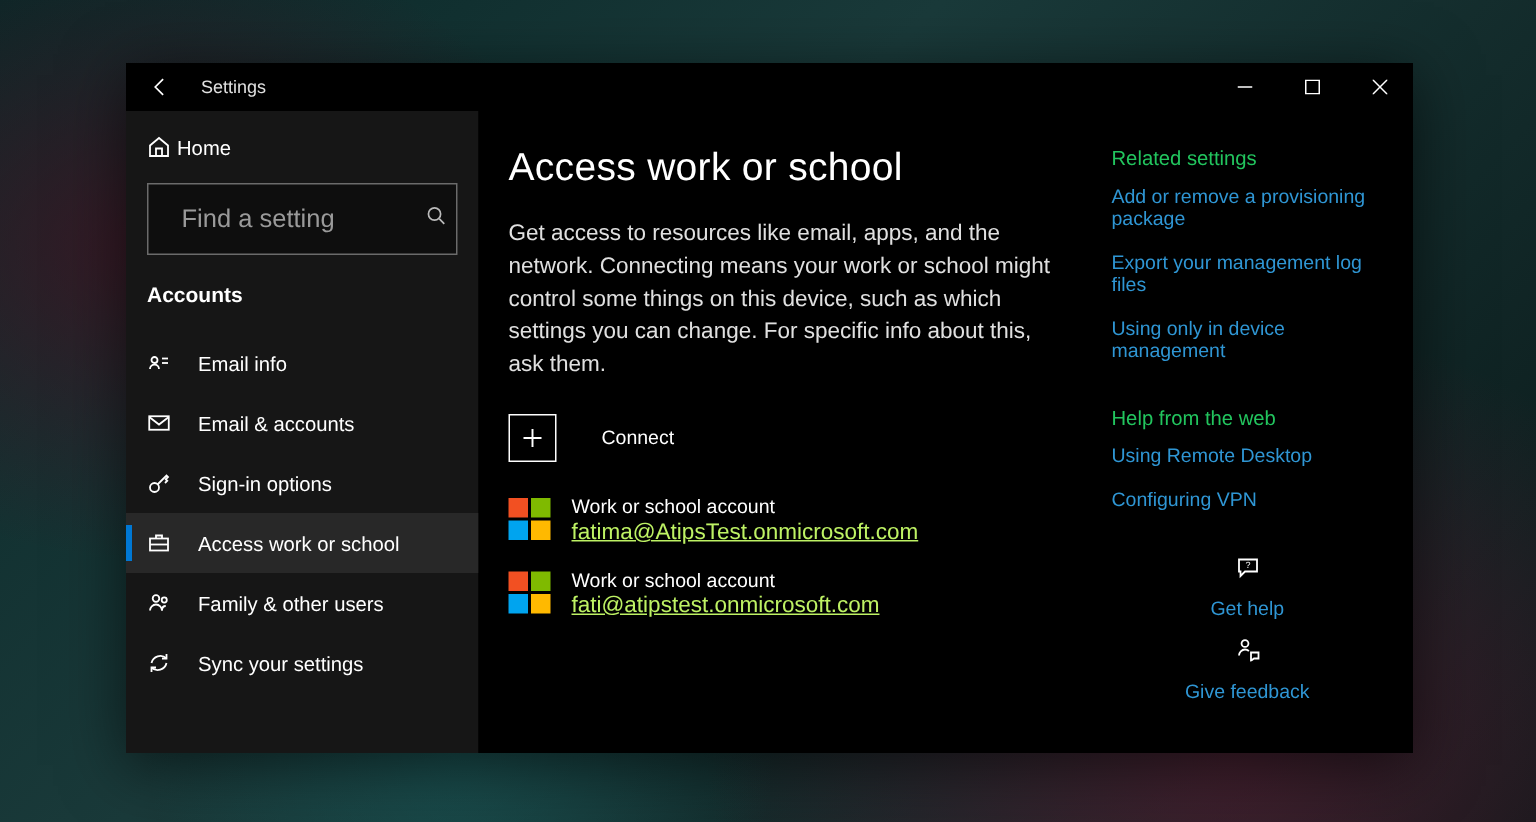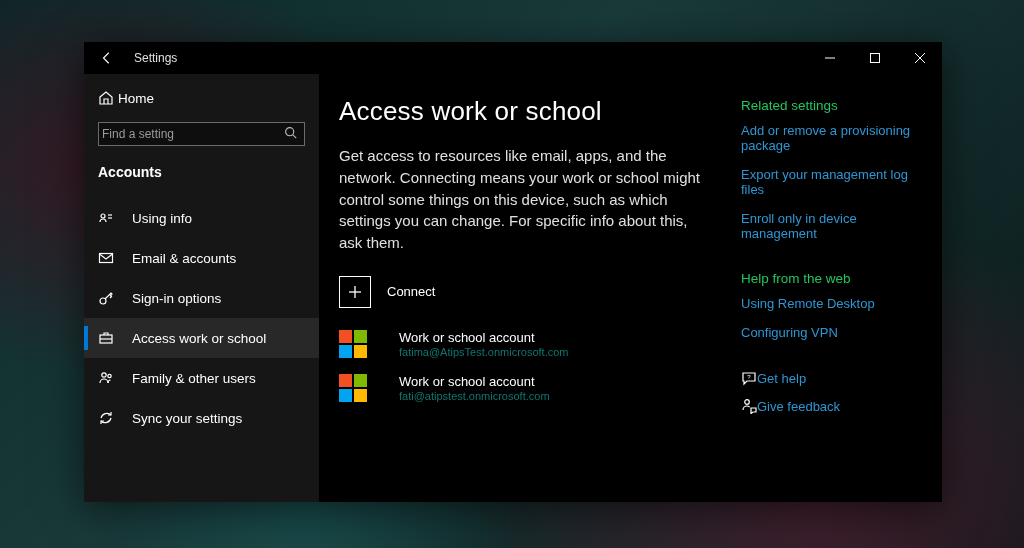"Find a setting" .search input { font-size: 12px -> 17px; height: 24px -> 48px; padding: 0 30px 0 3px -> 0 30px 0 22px }
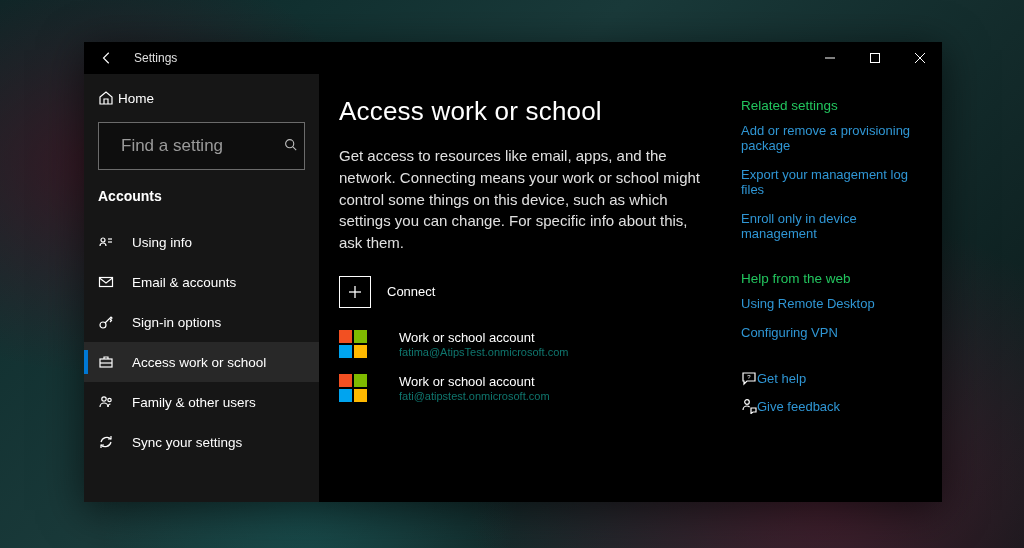"Enroll only in device management" a.rlink { text: Enroll -> Using }
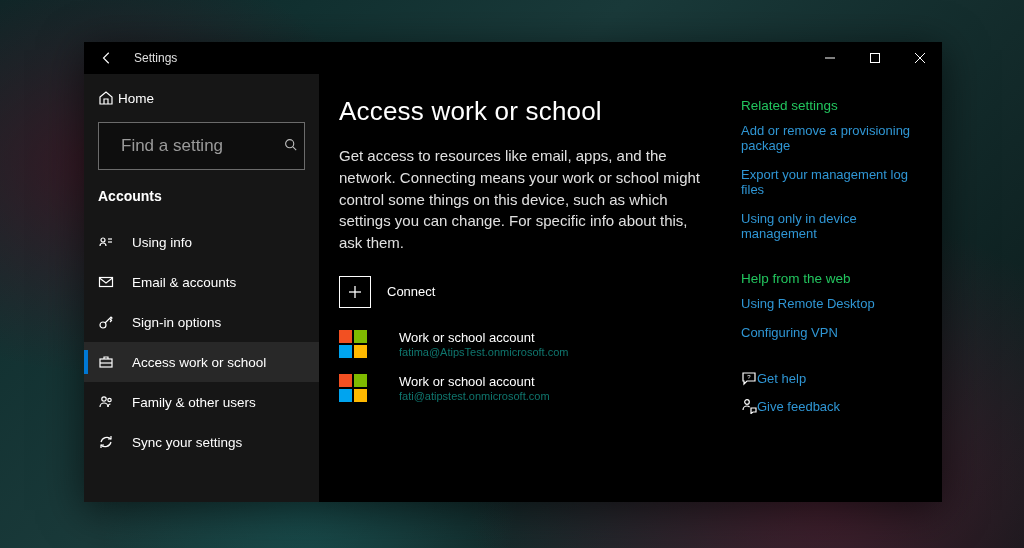"Using info" span.lbl { text: Using -> Email }
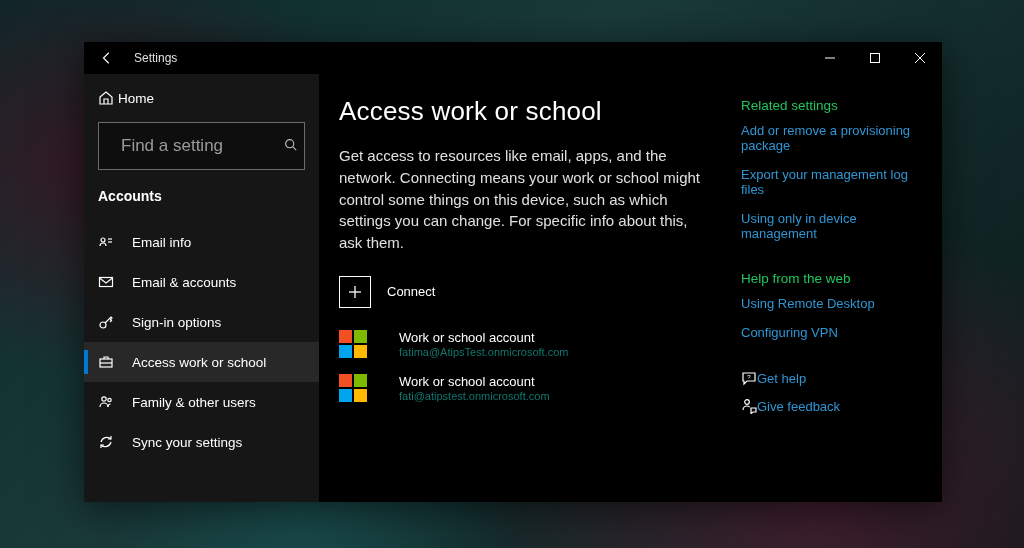"Connect" .connect-row { gap: 16px -> 30px }
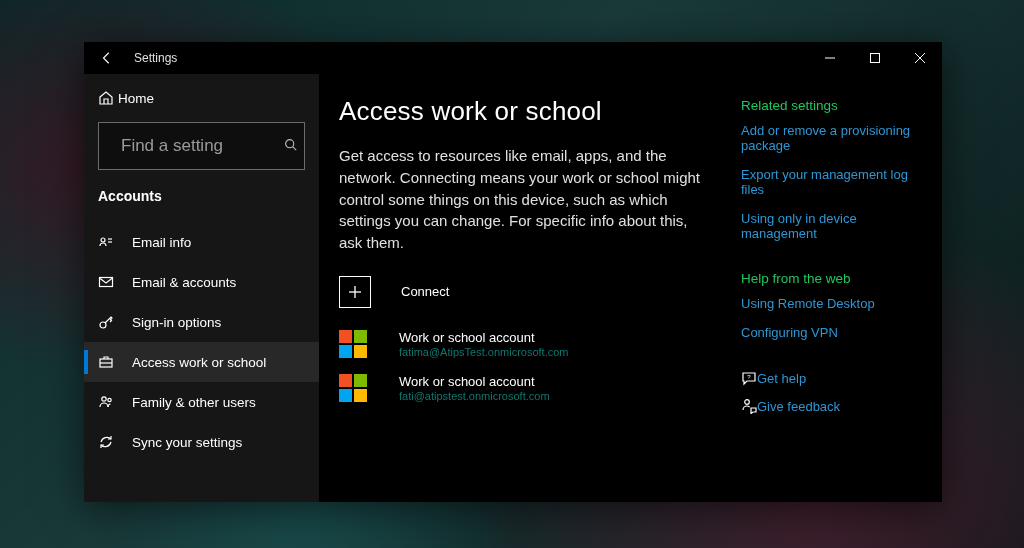"Work or school account" .acct { gap: 32px -> 14px }
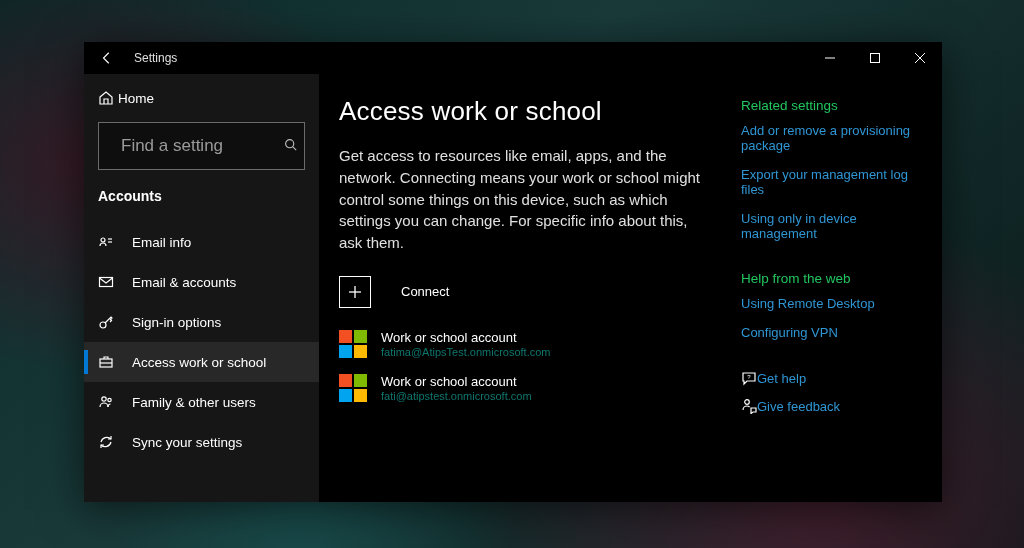"fatima@AtipsTest.onmicrosoft.com" .acct-text .t2 { color: #0f766e -> #bef264; font-size: 11px -> 15px; text-decoration: none -> underline }
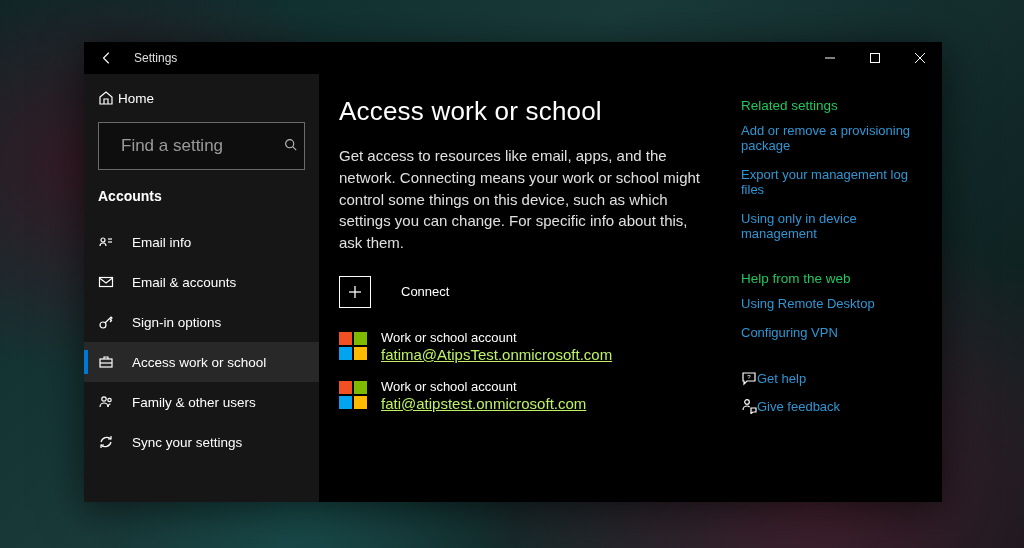"Get help" .help-row { flex-direction: none -> column; gap: none -> 12px }
